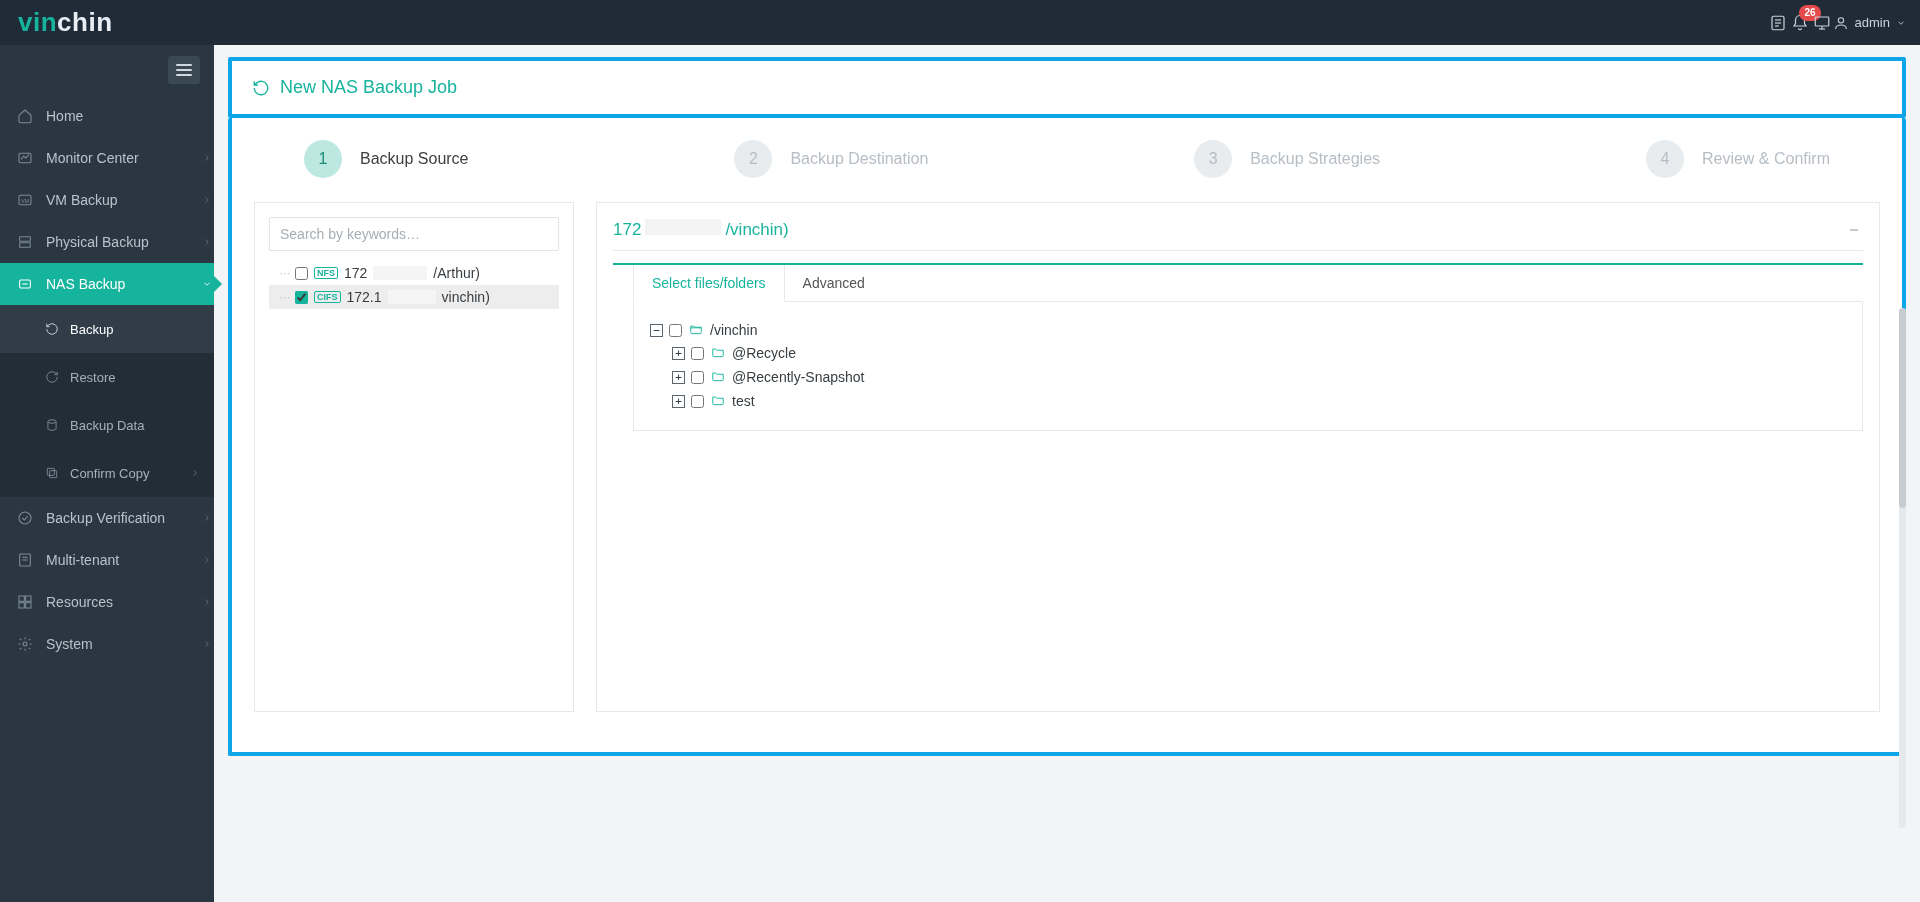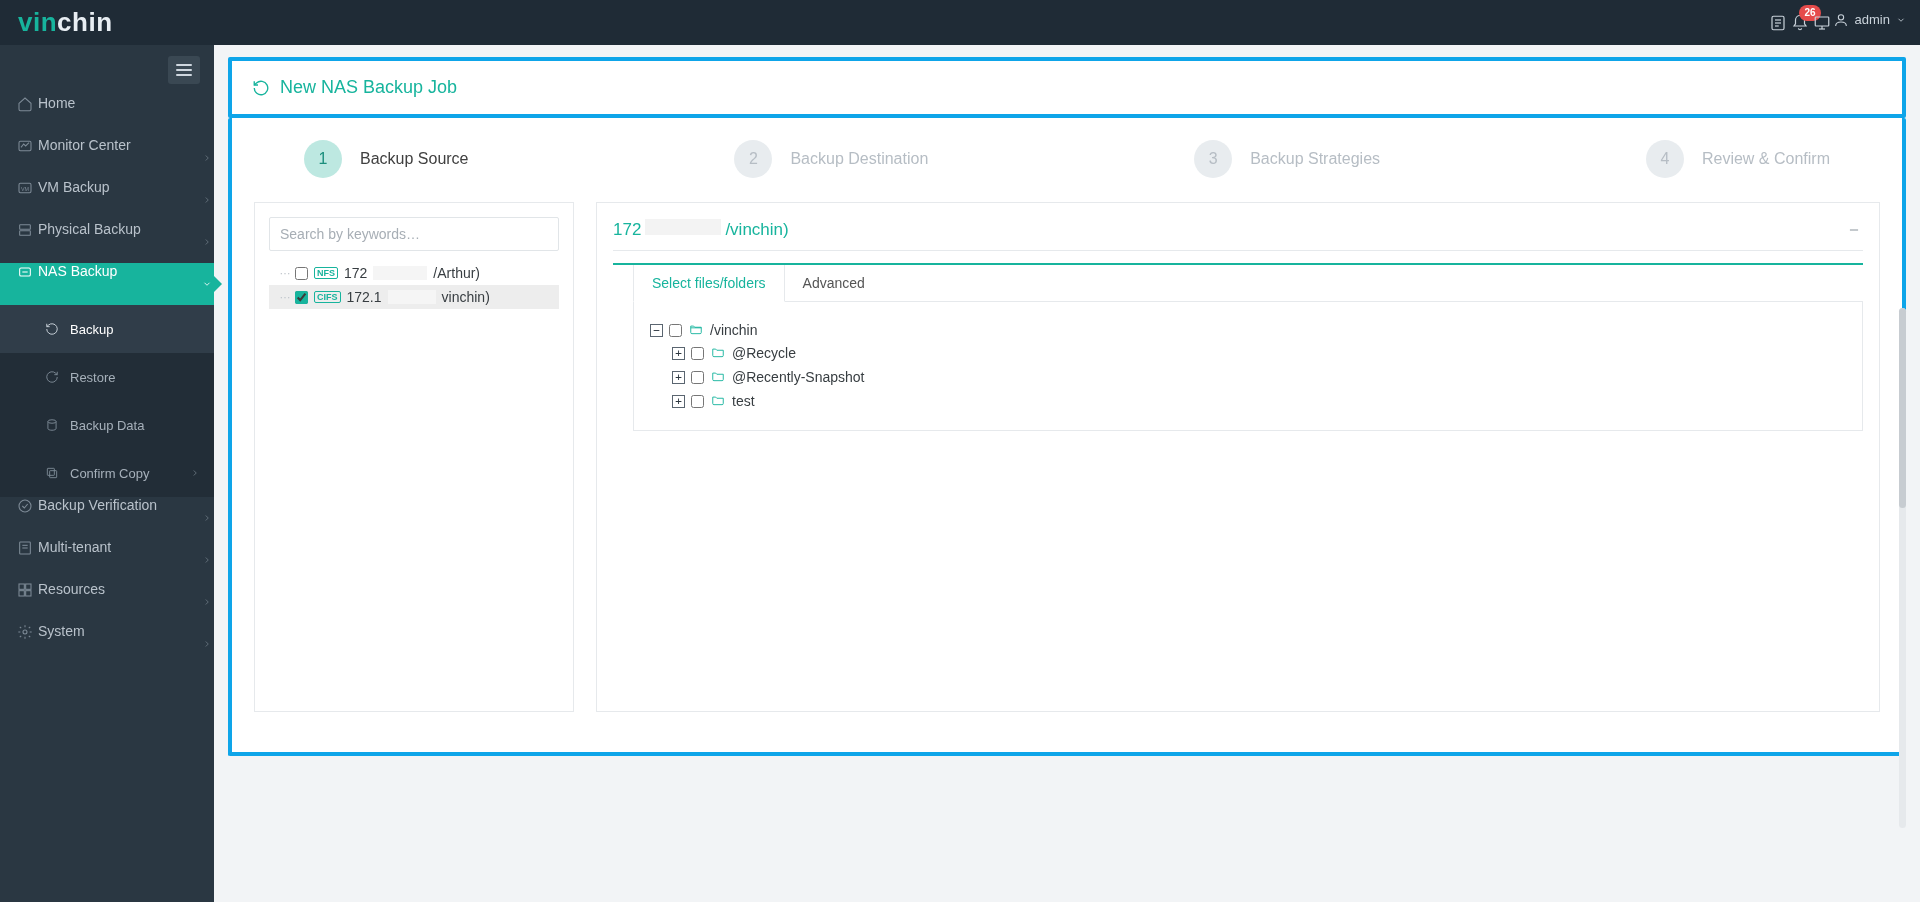"26" .topbar-icons { align-items: flex-start -> center }
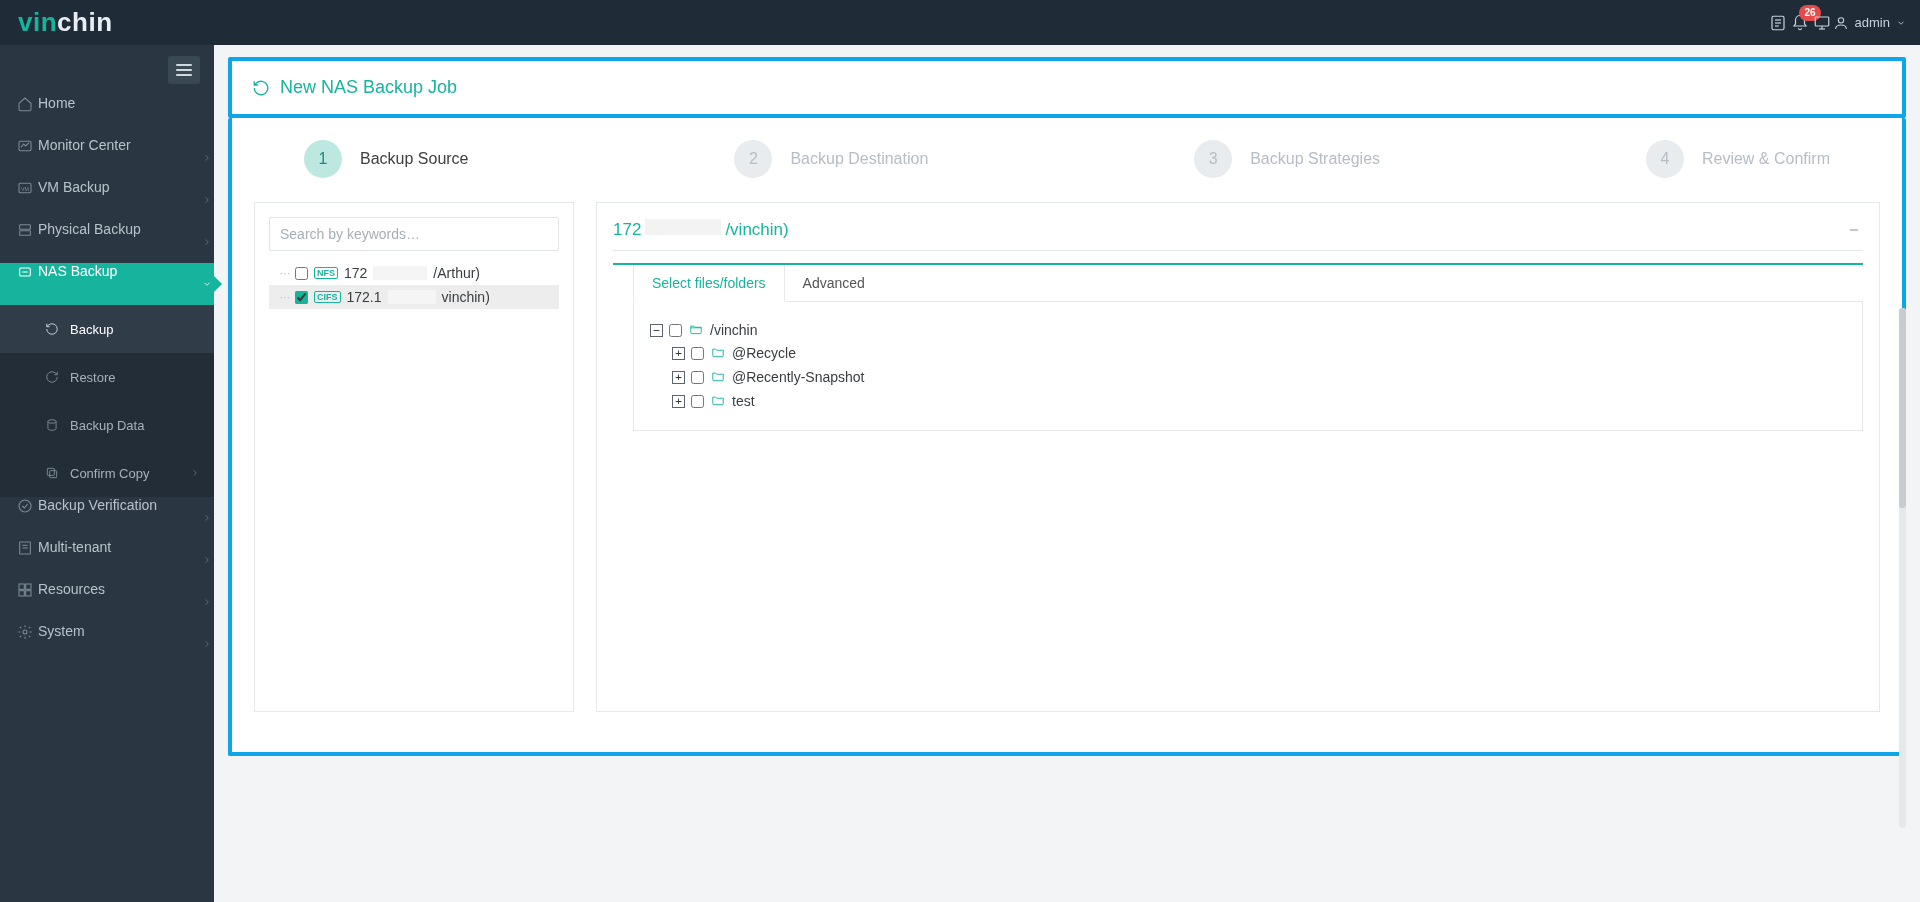"Home" .nav-link { align-items: none -> center; gap: 4px -> 12px }
